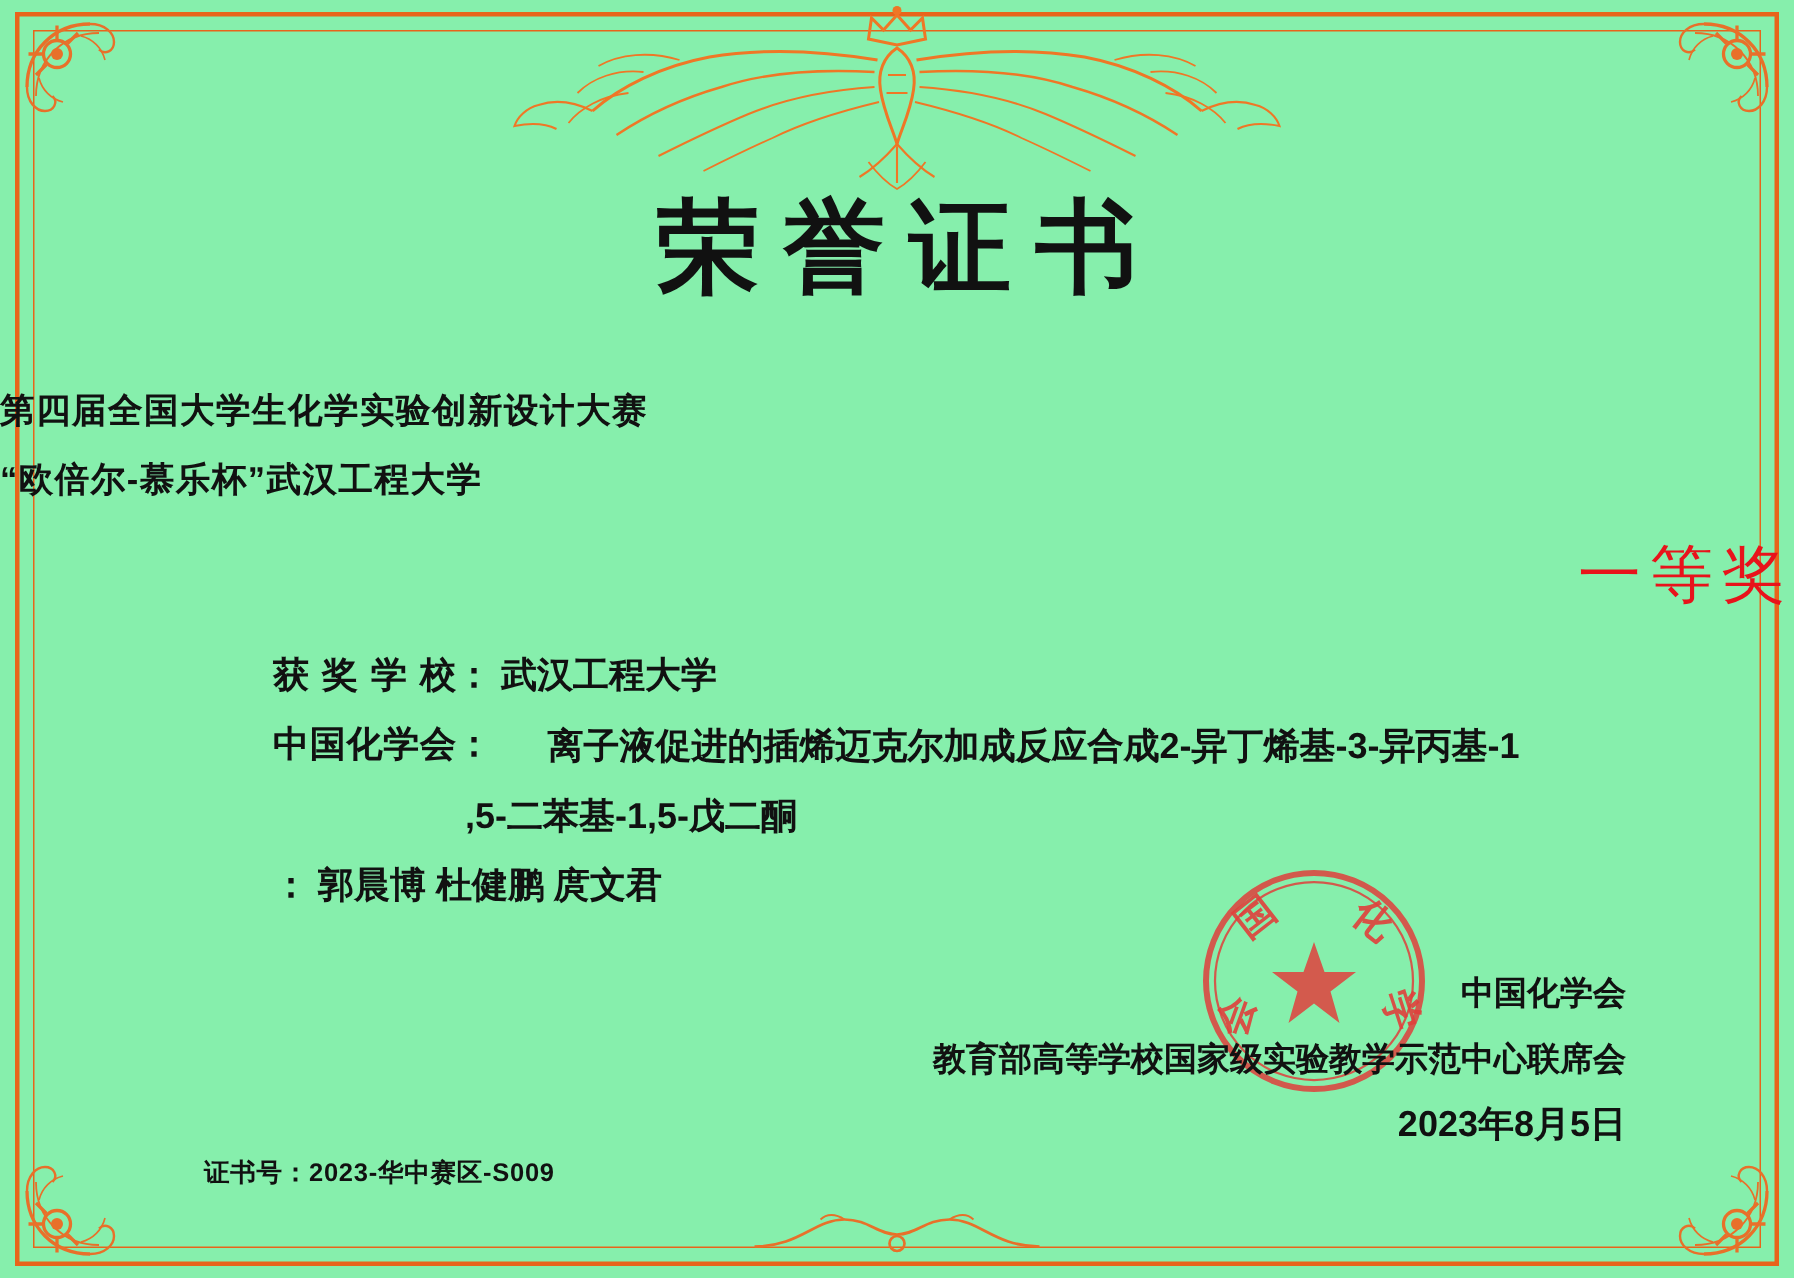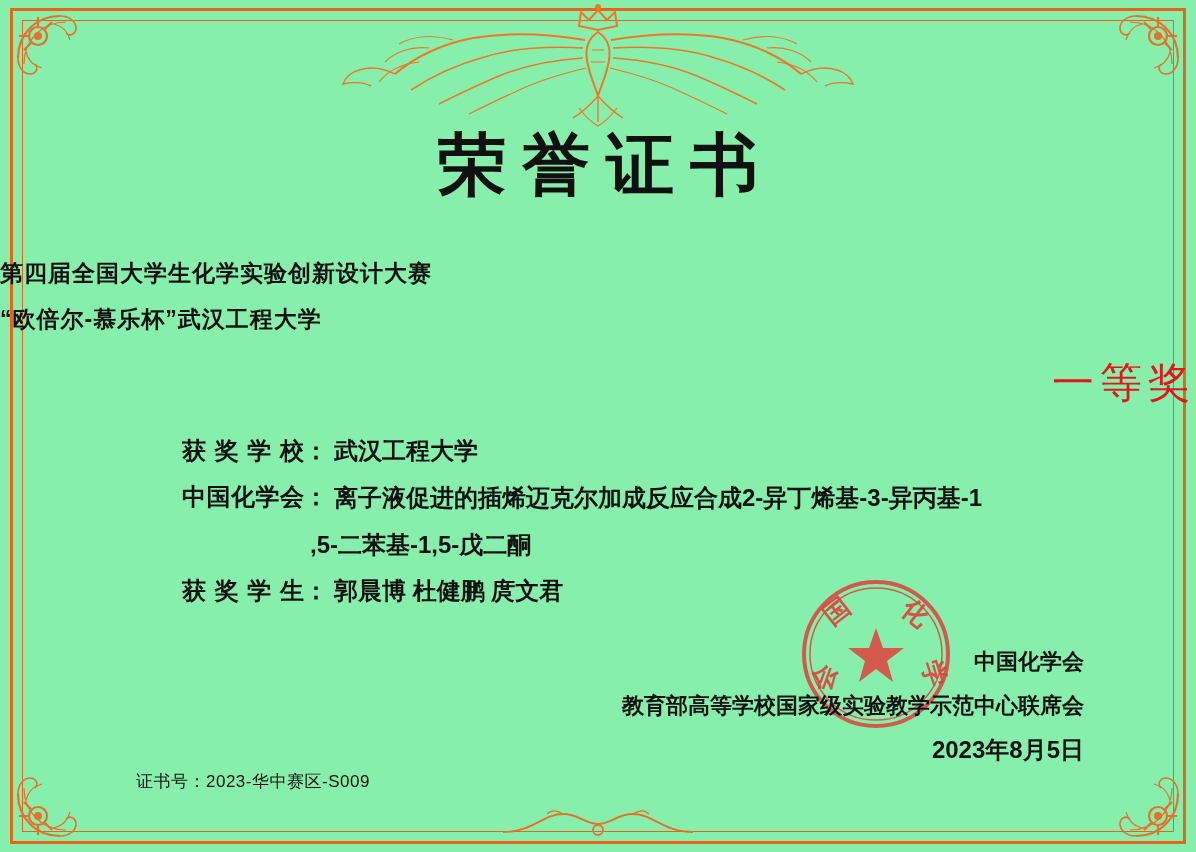"离子液促进的插烯迈克尔加成反应合成2-异丁烯基-3-异丙基-1" .field-value.wrap { margin-left: none -> 31px }
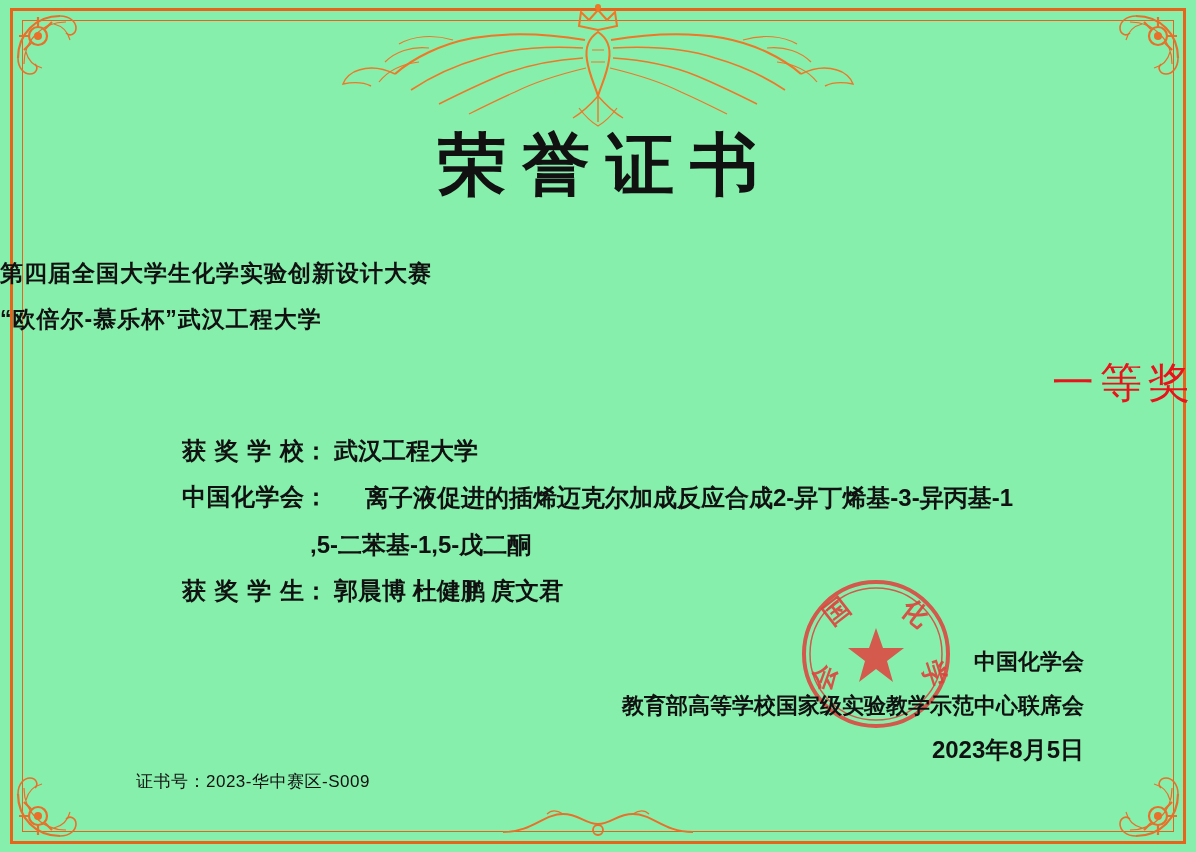"获奖学生" span.field-label { html: <span>获奖学生</span> -> none }
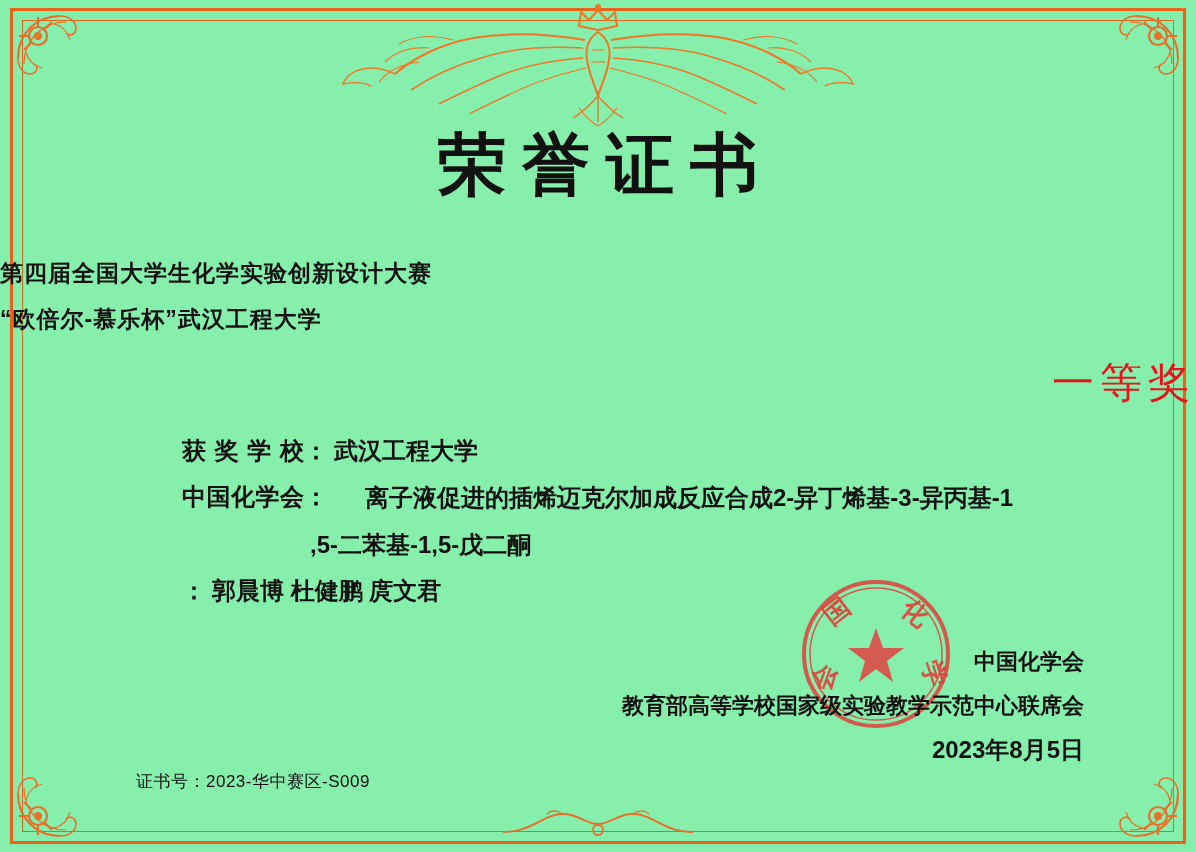"证书号：2023-华中赛区-S009" .cert-no { font-weight: 400 -> 700 }
